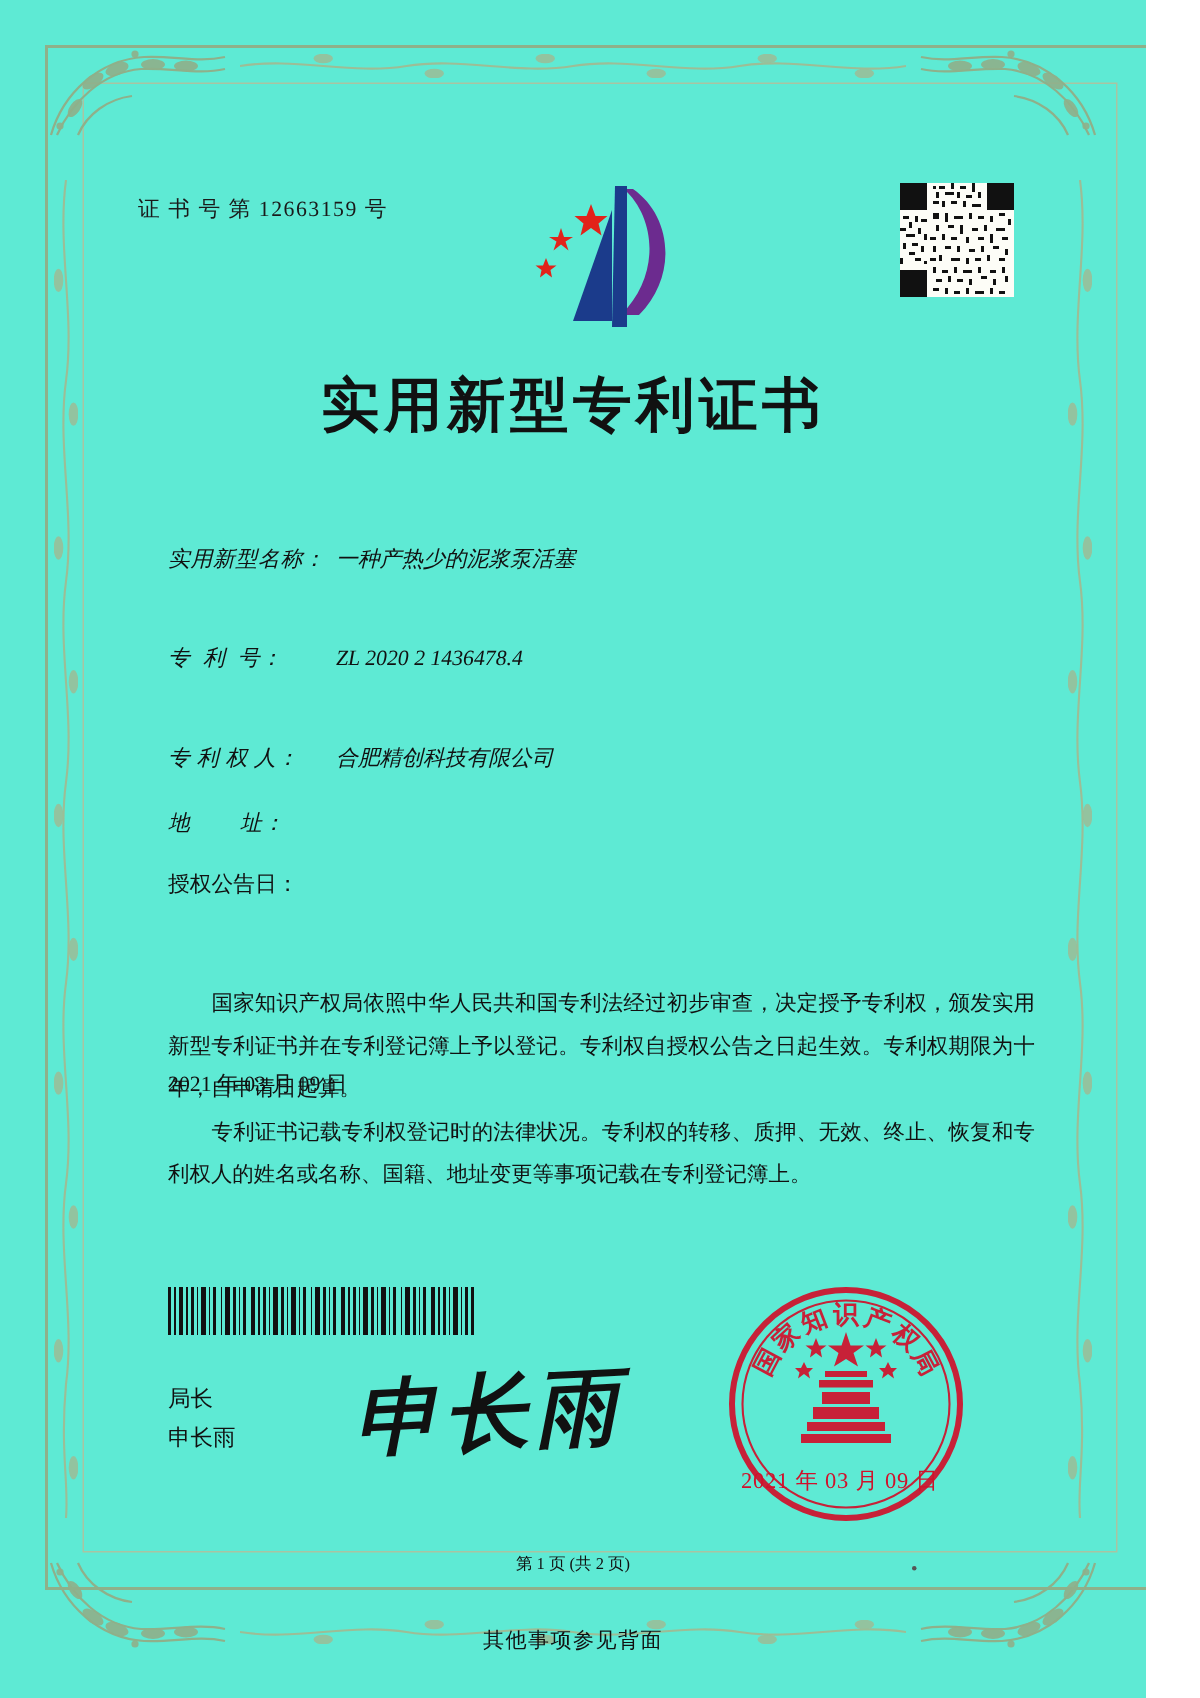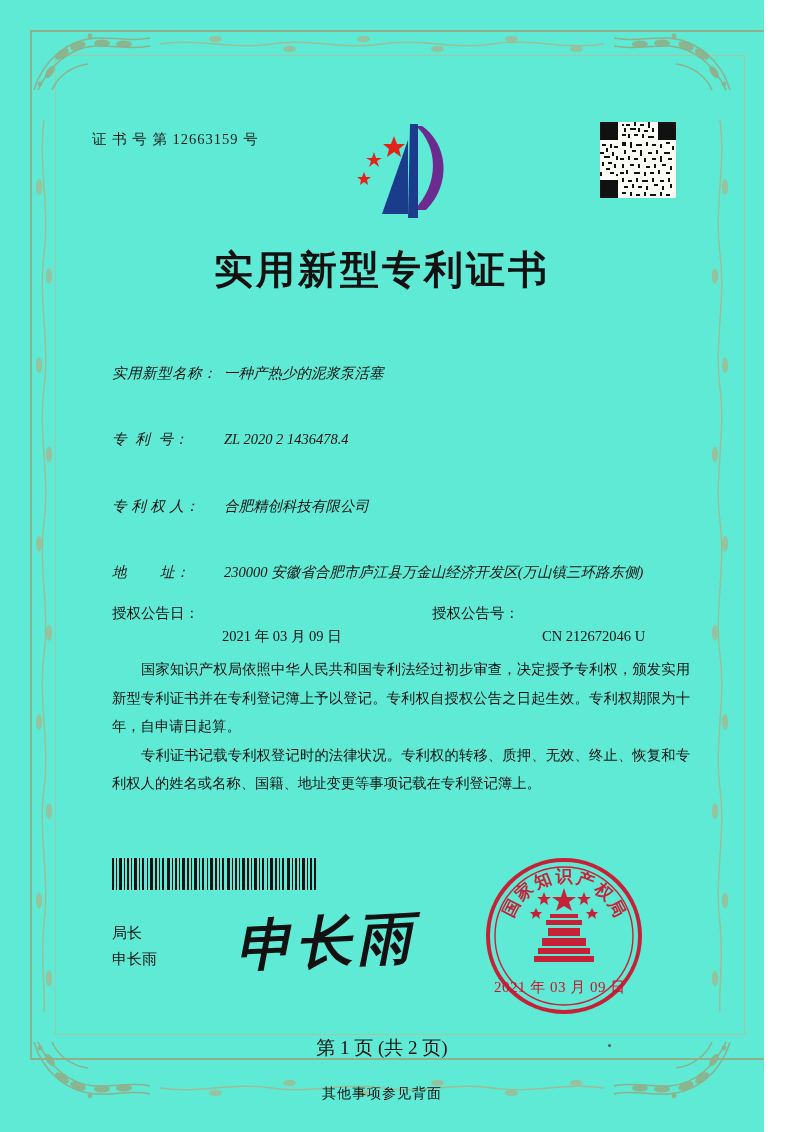"230000 安徽省合肥市庐江县万金山经济开发区(万山镇三环路东侧)" div.fvalue { html: <div>230000 安徽省合肥市庐江县万金山经济开发区(万山镇三环路东侧)</div> -> none }
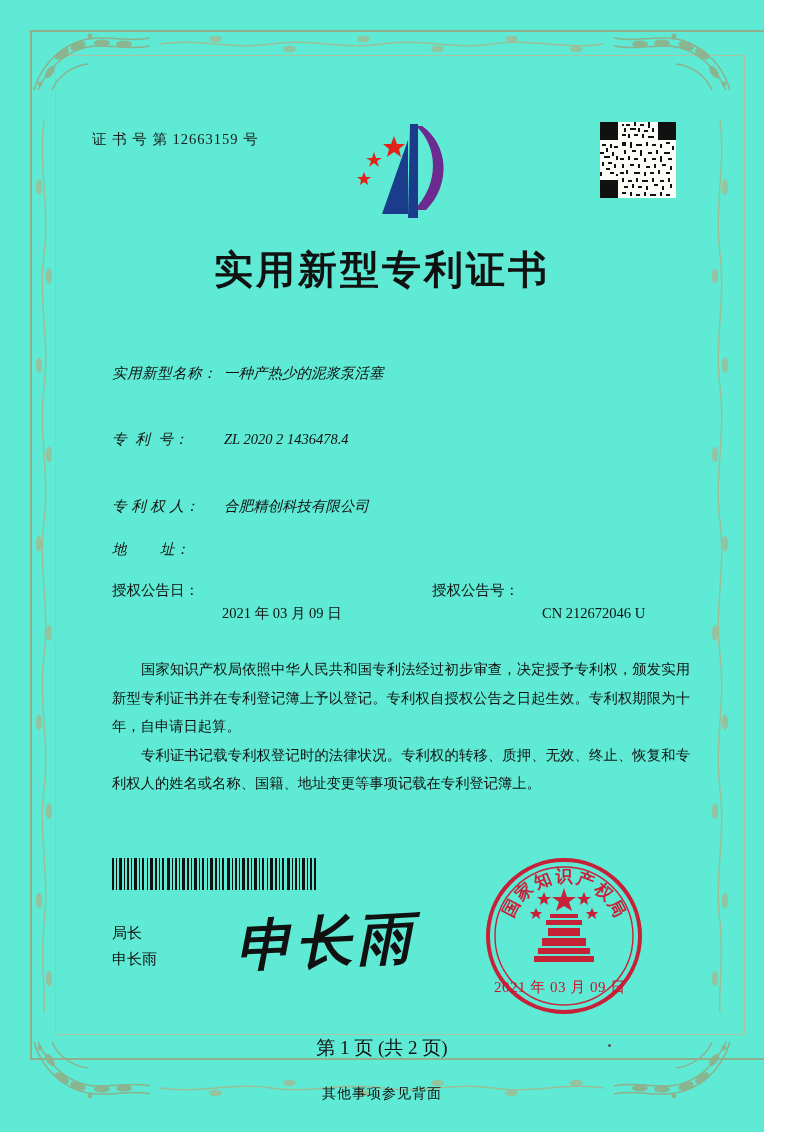"授权公告日：" .frow-two .seg1 { flex-direction: none -> column }
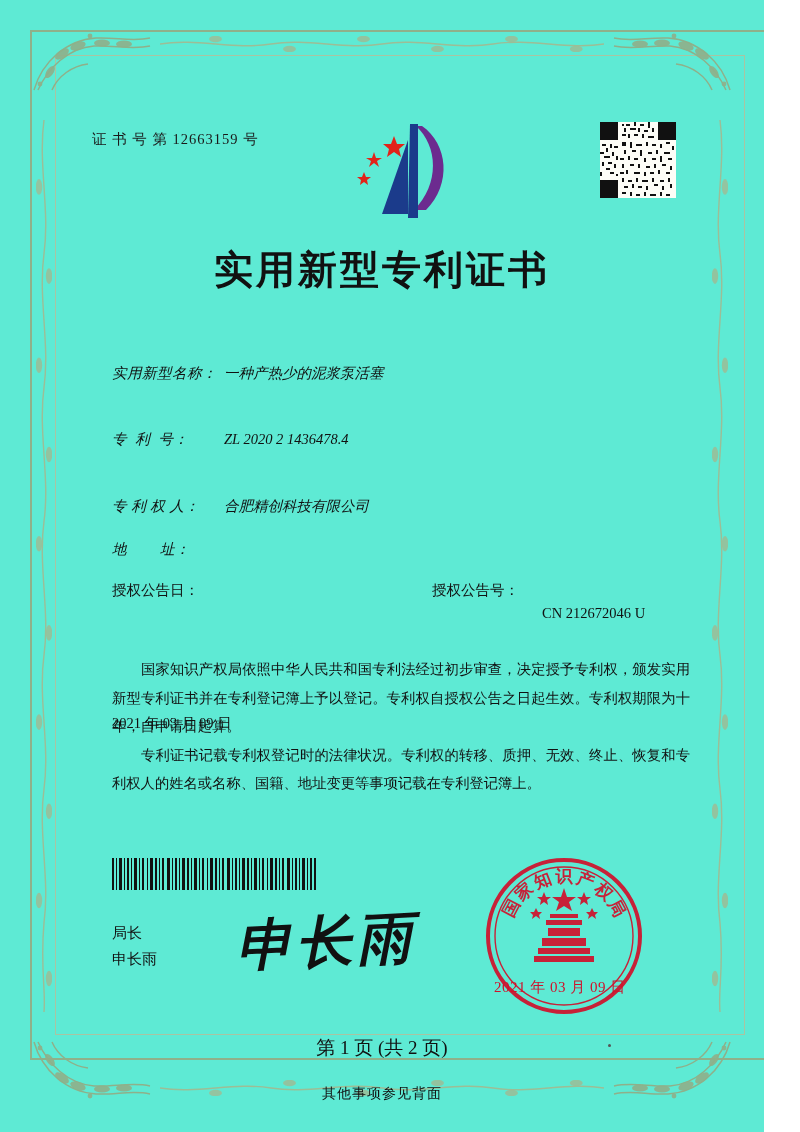"授权公告号：" div.seg2 { html: <div> <div>授权公告号：</div> <div>CN 212672046 U</div> </div> -> none }
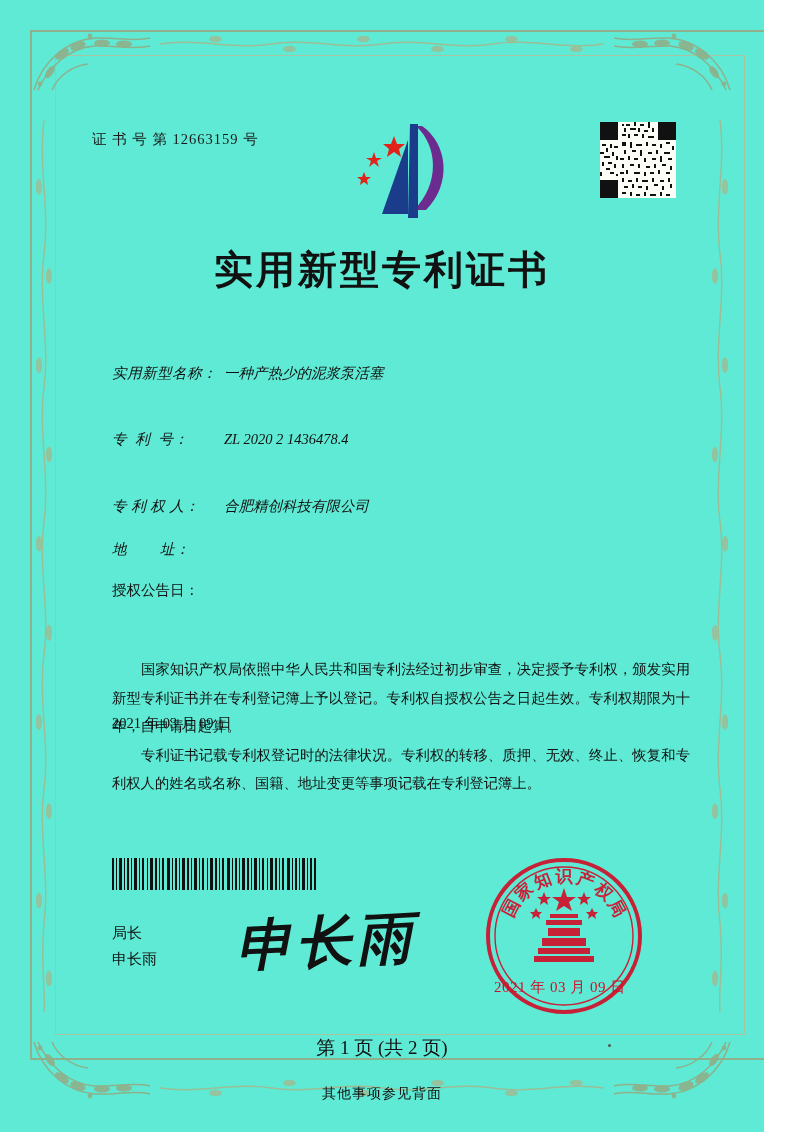"第 1 页 (共 2" .page-no { font-size: 19px -> 11px }
